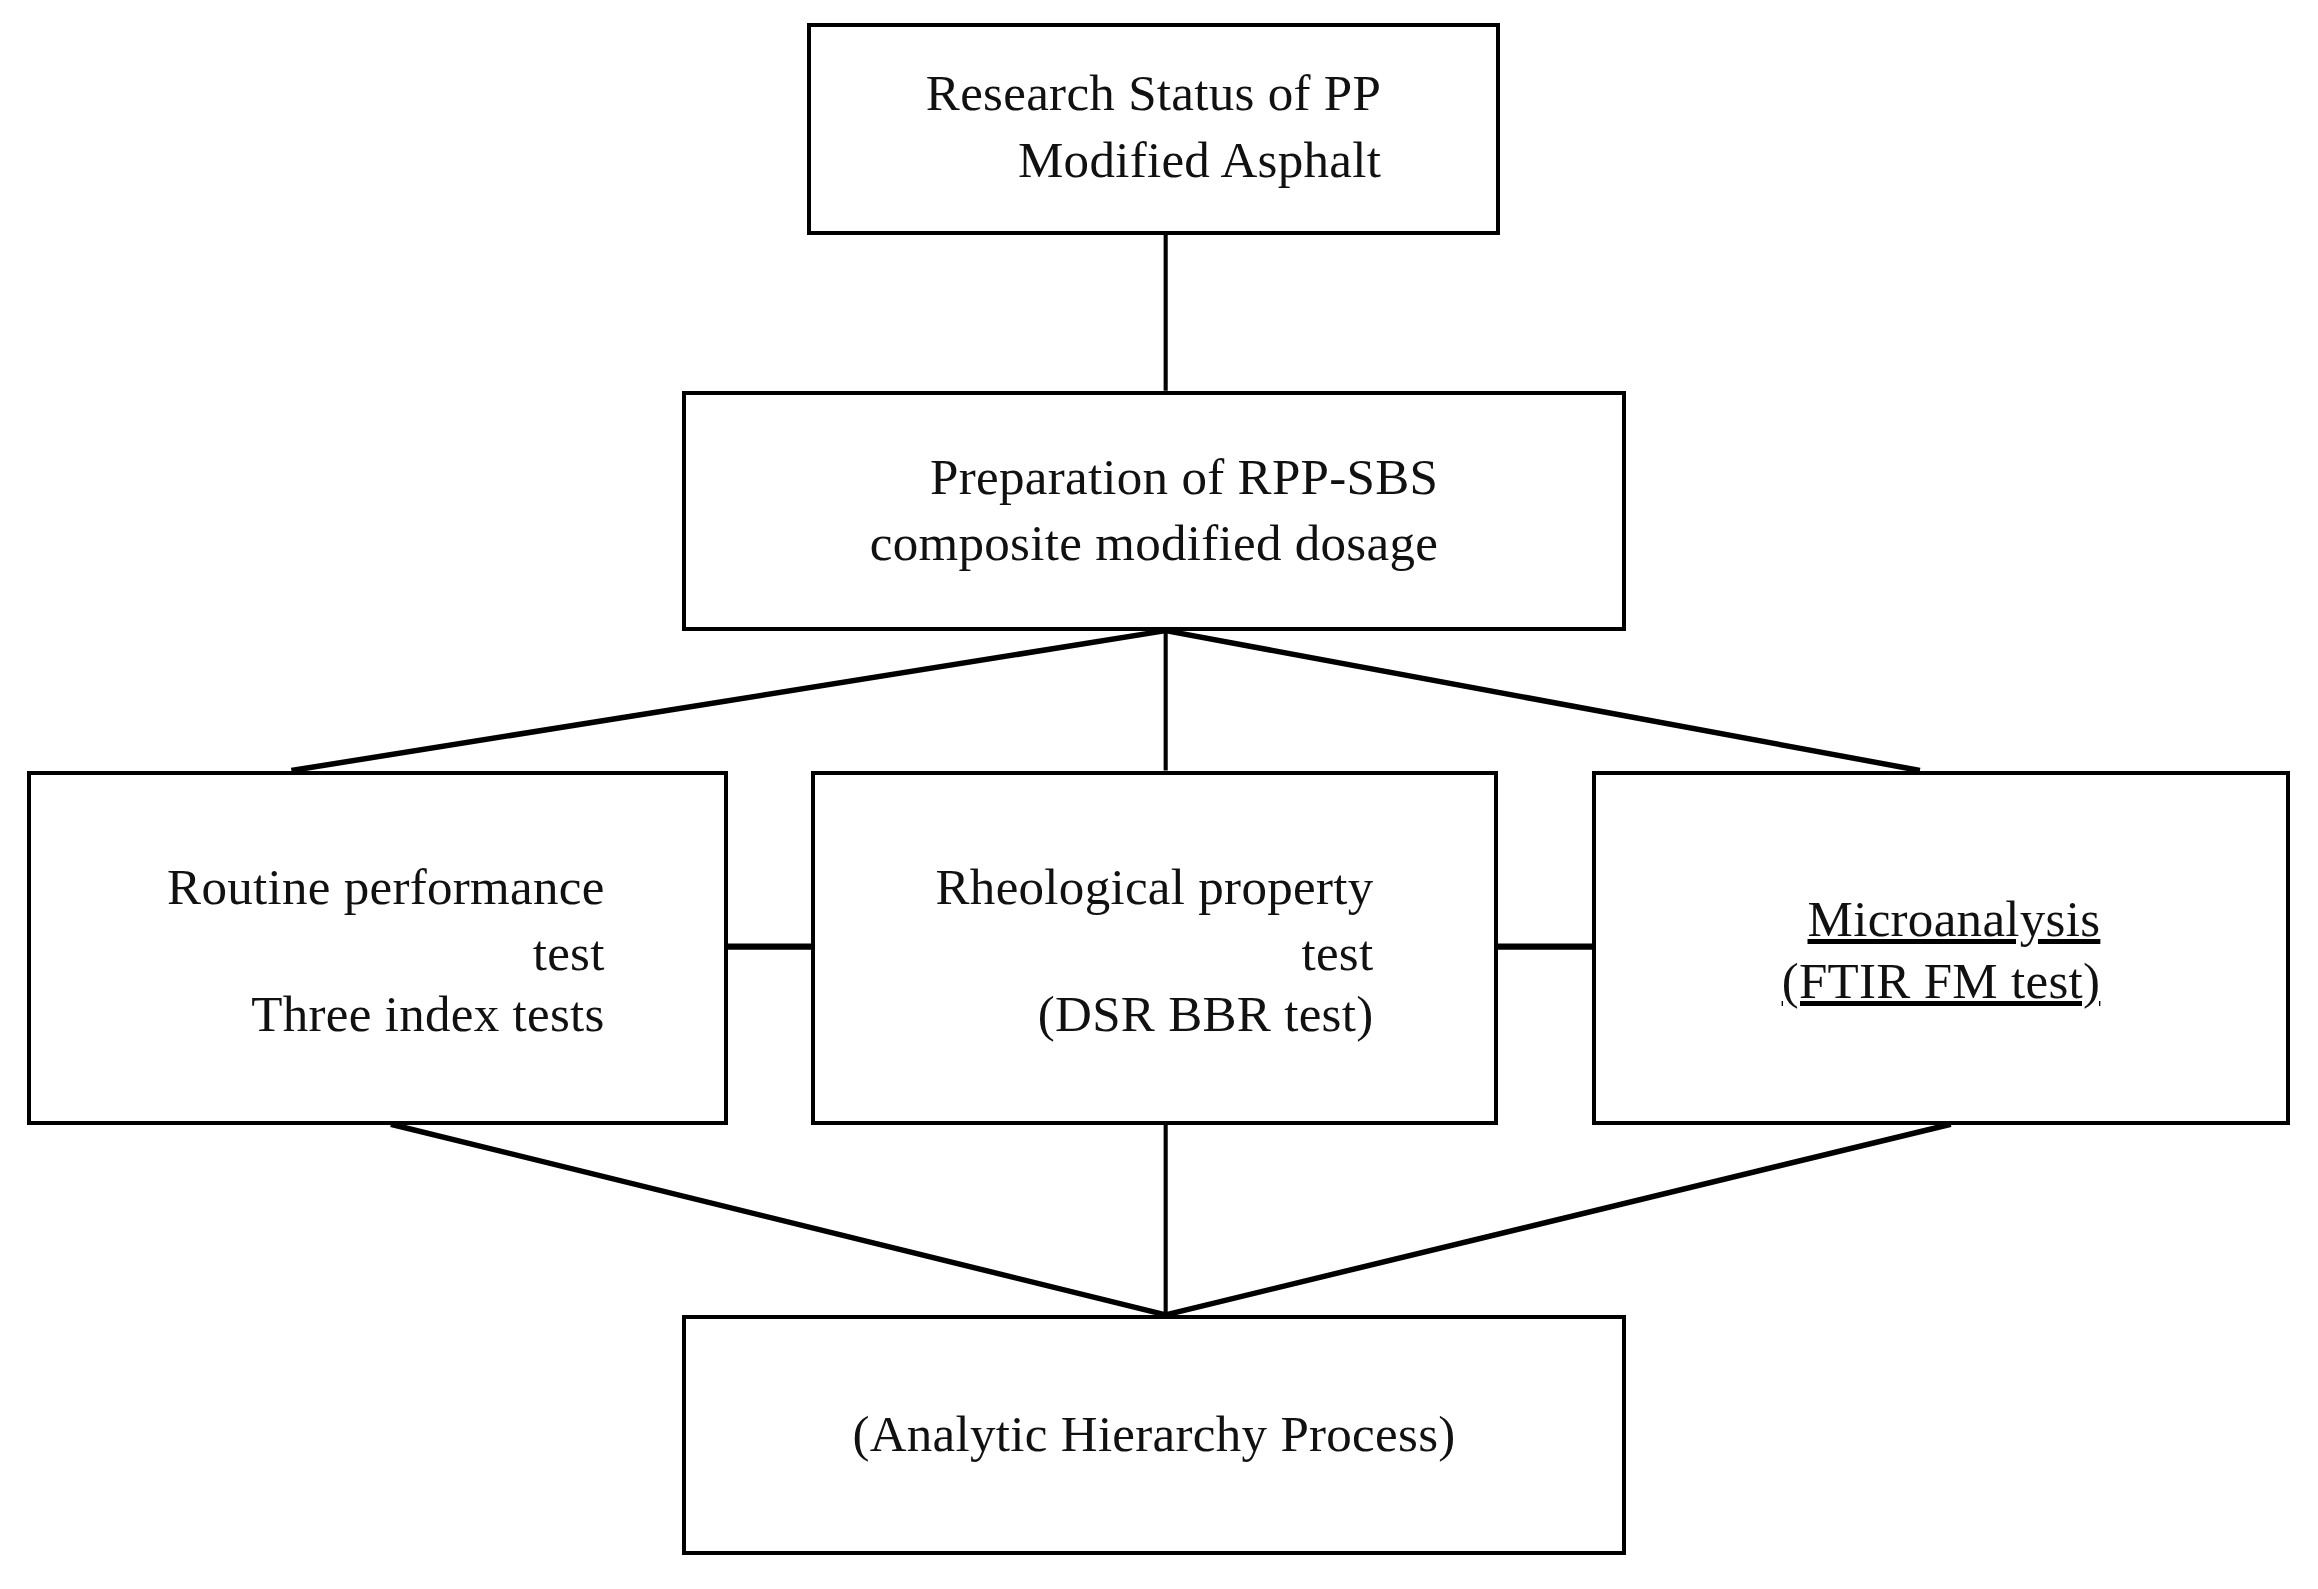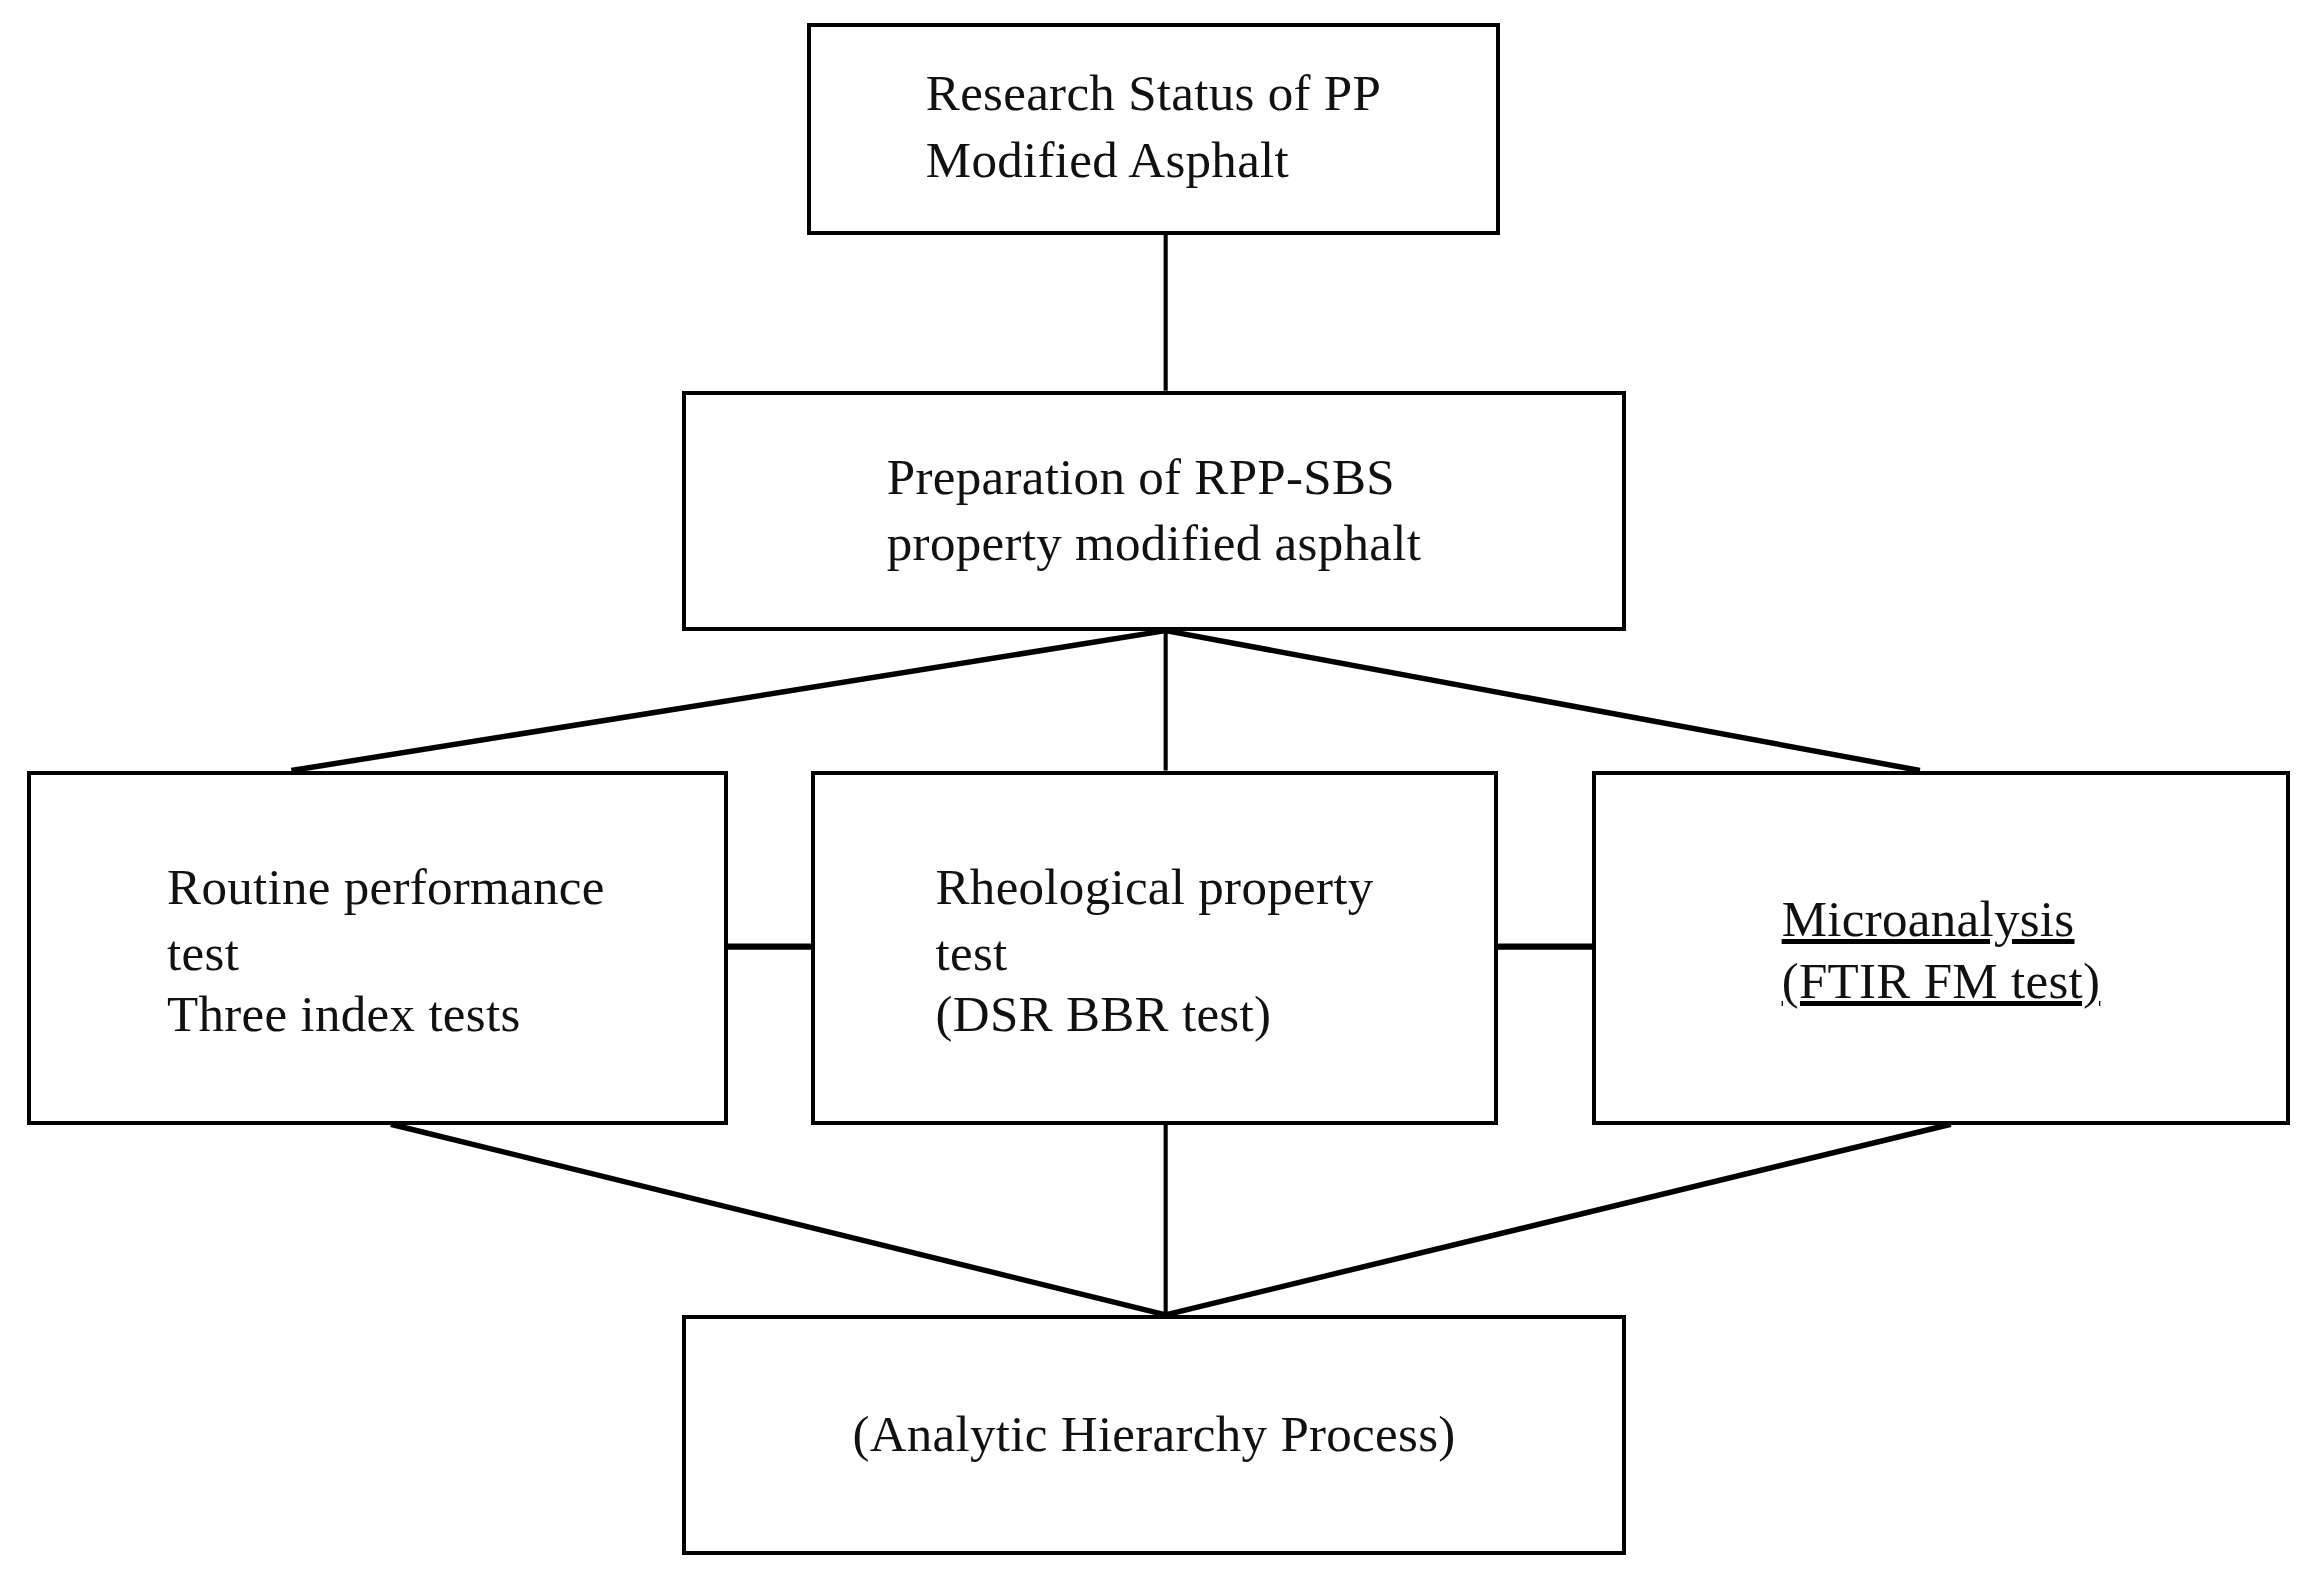"Research Status of PP" .stack { align-items: flex-start -> flex-end }
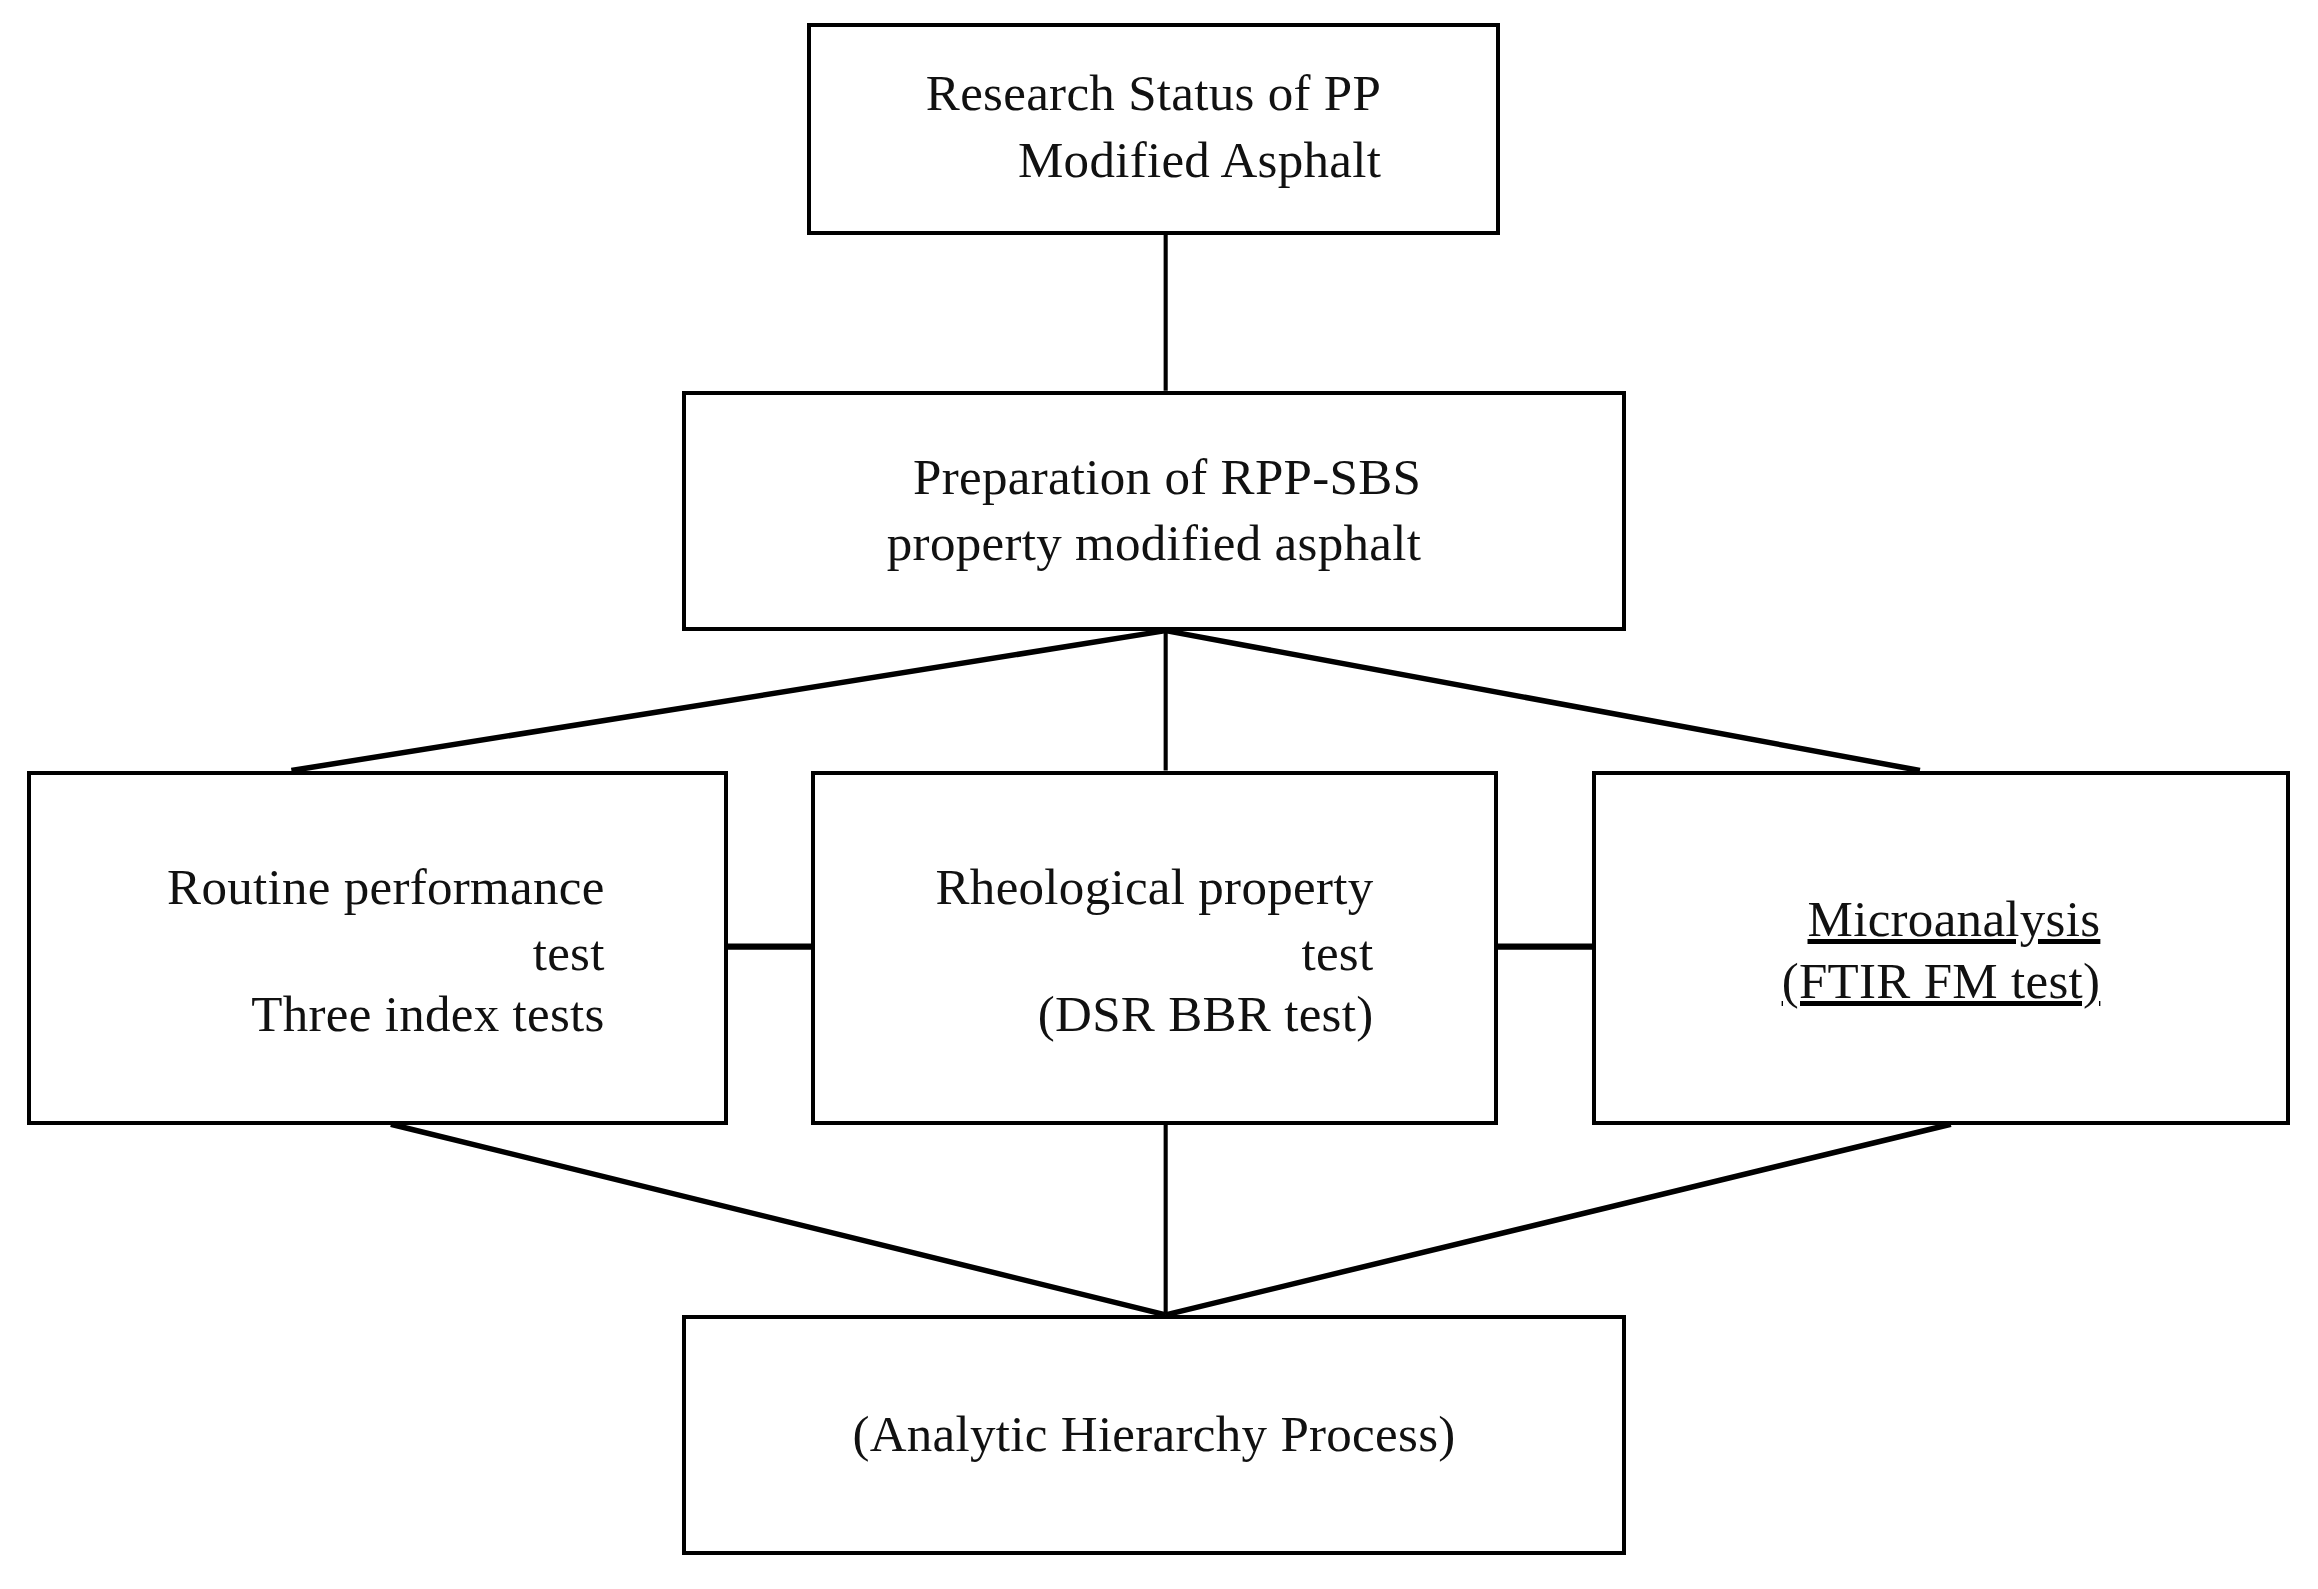"property modified asphalt" div.flow-line { text: property modified asphalt -> composite modified dosage }
